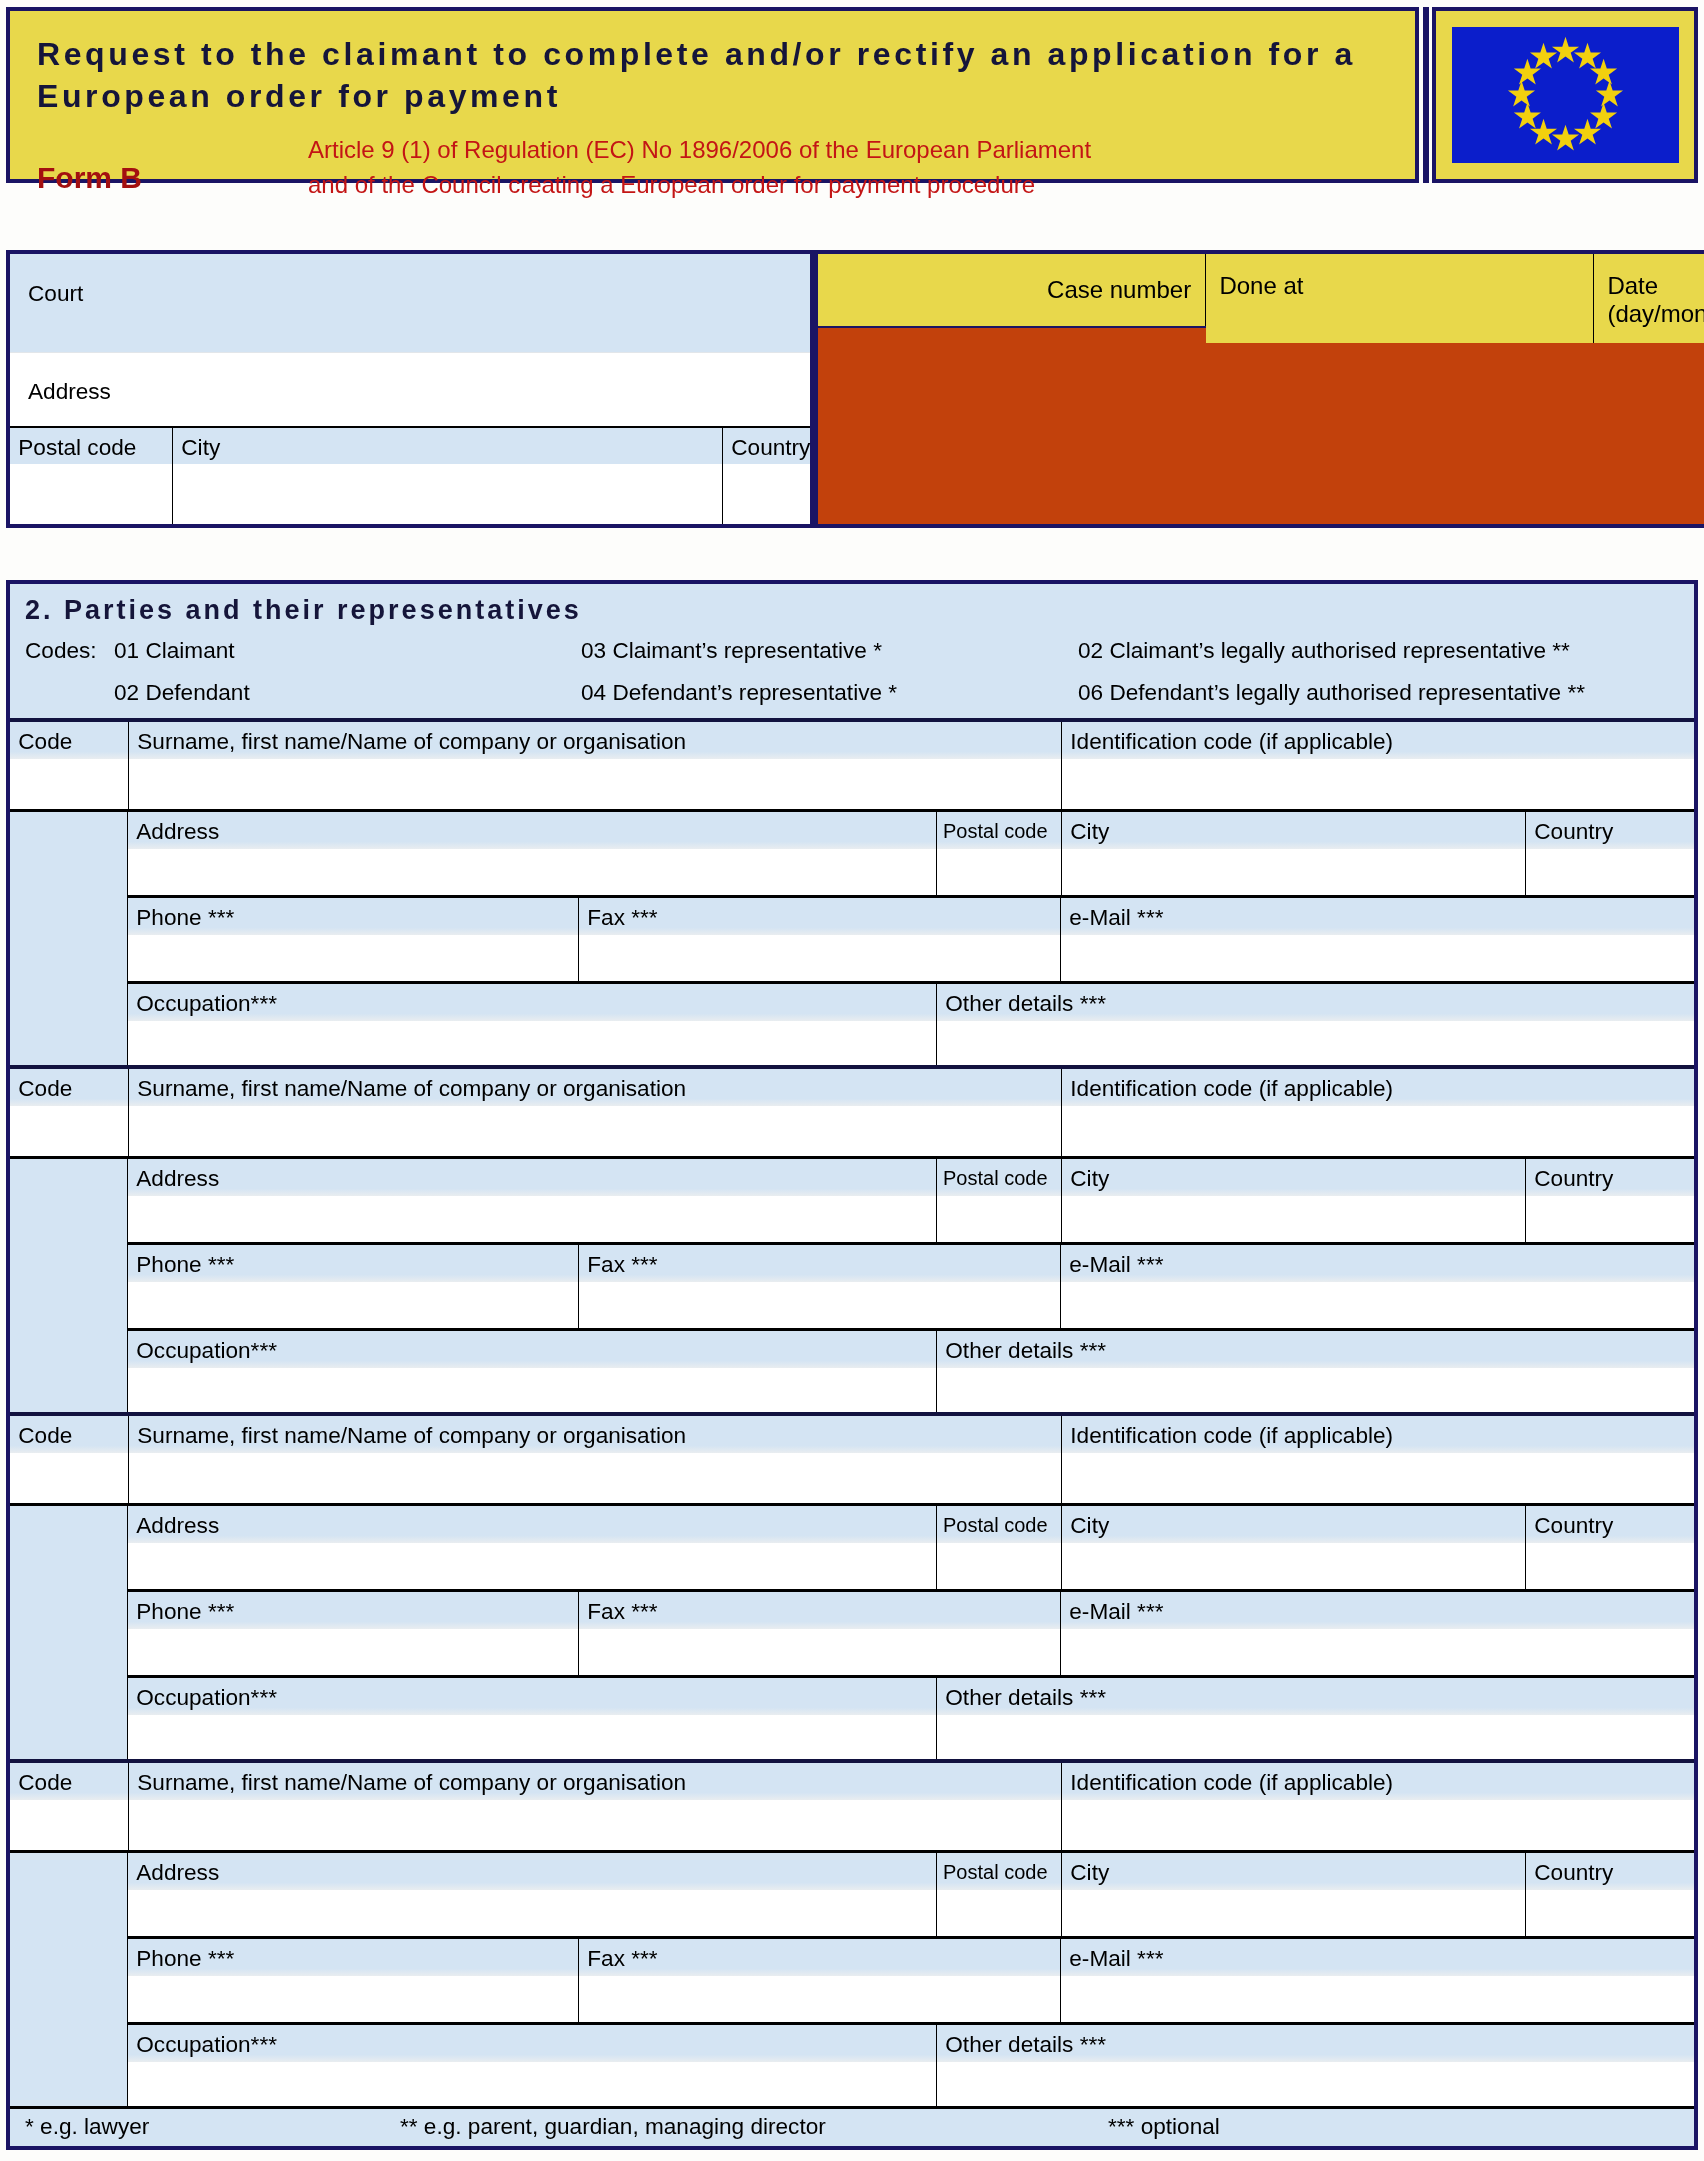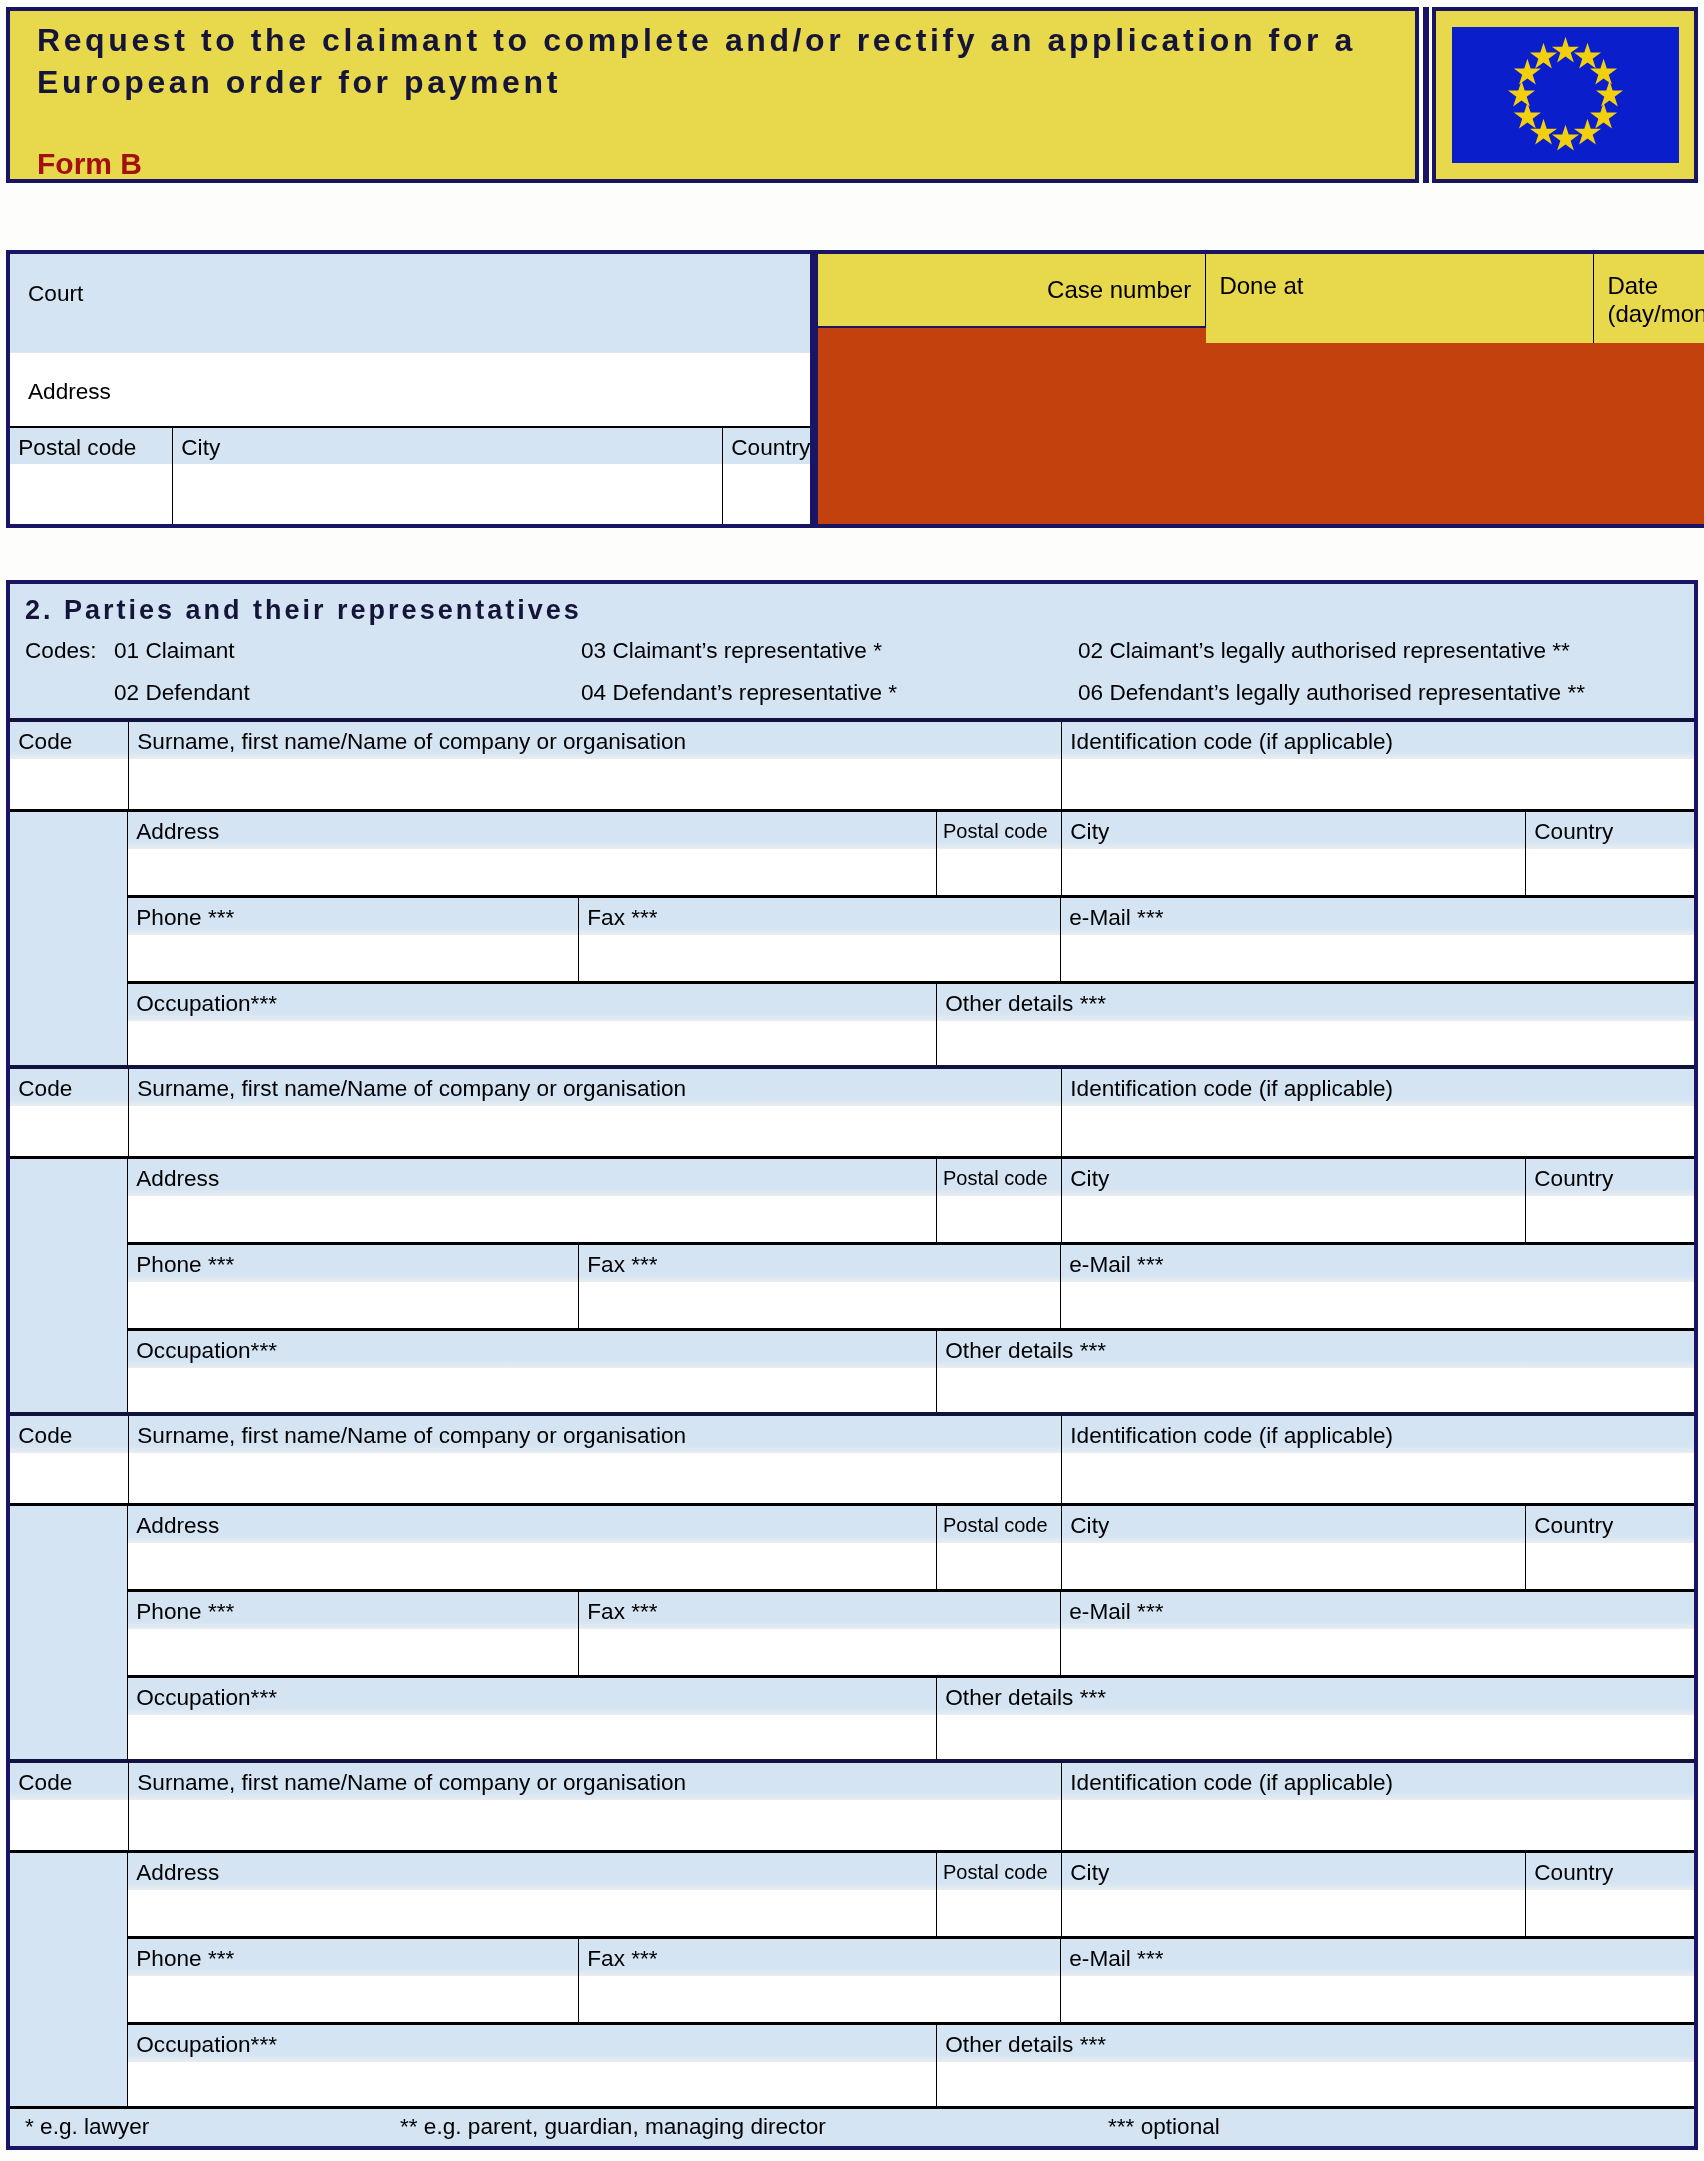"Request to the claimant to" .header-main { padding: 8px 18px 0 27px -> 22px 18px 0 27px }
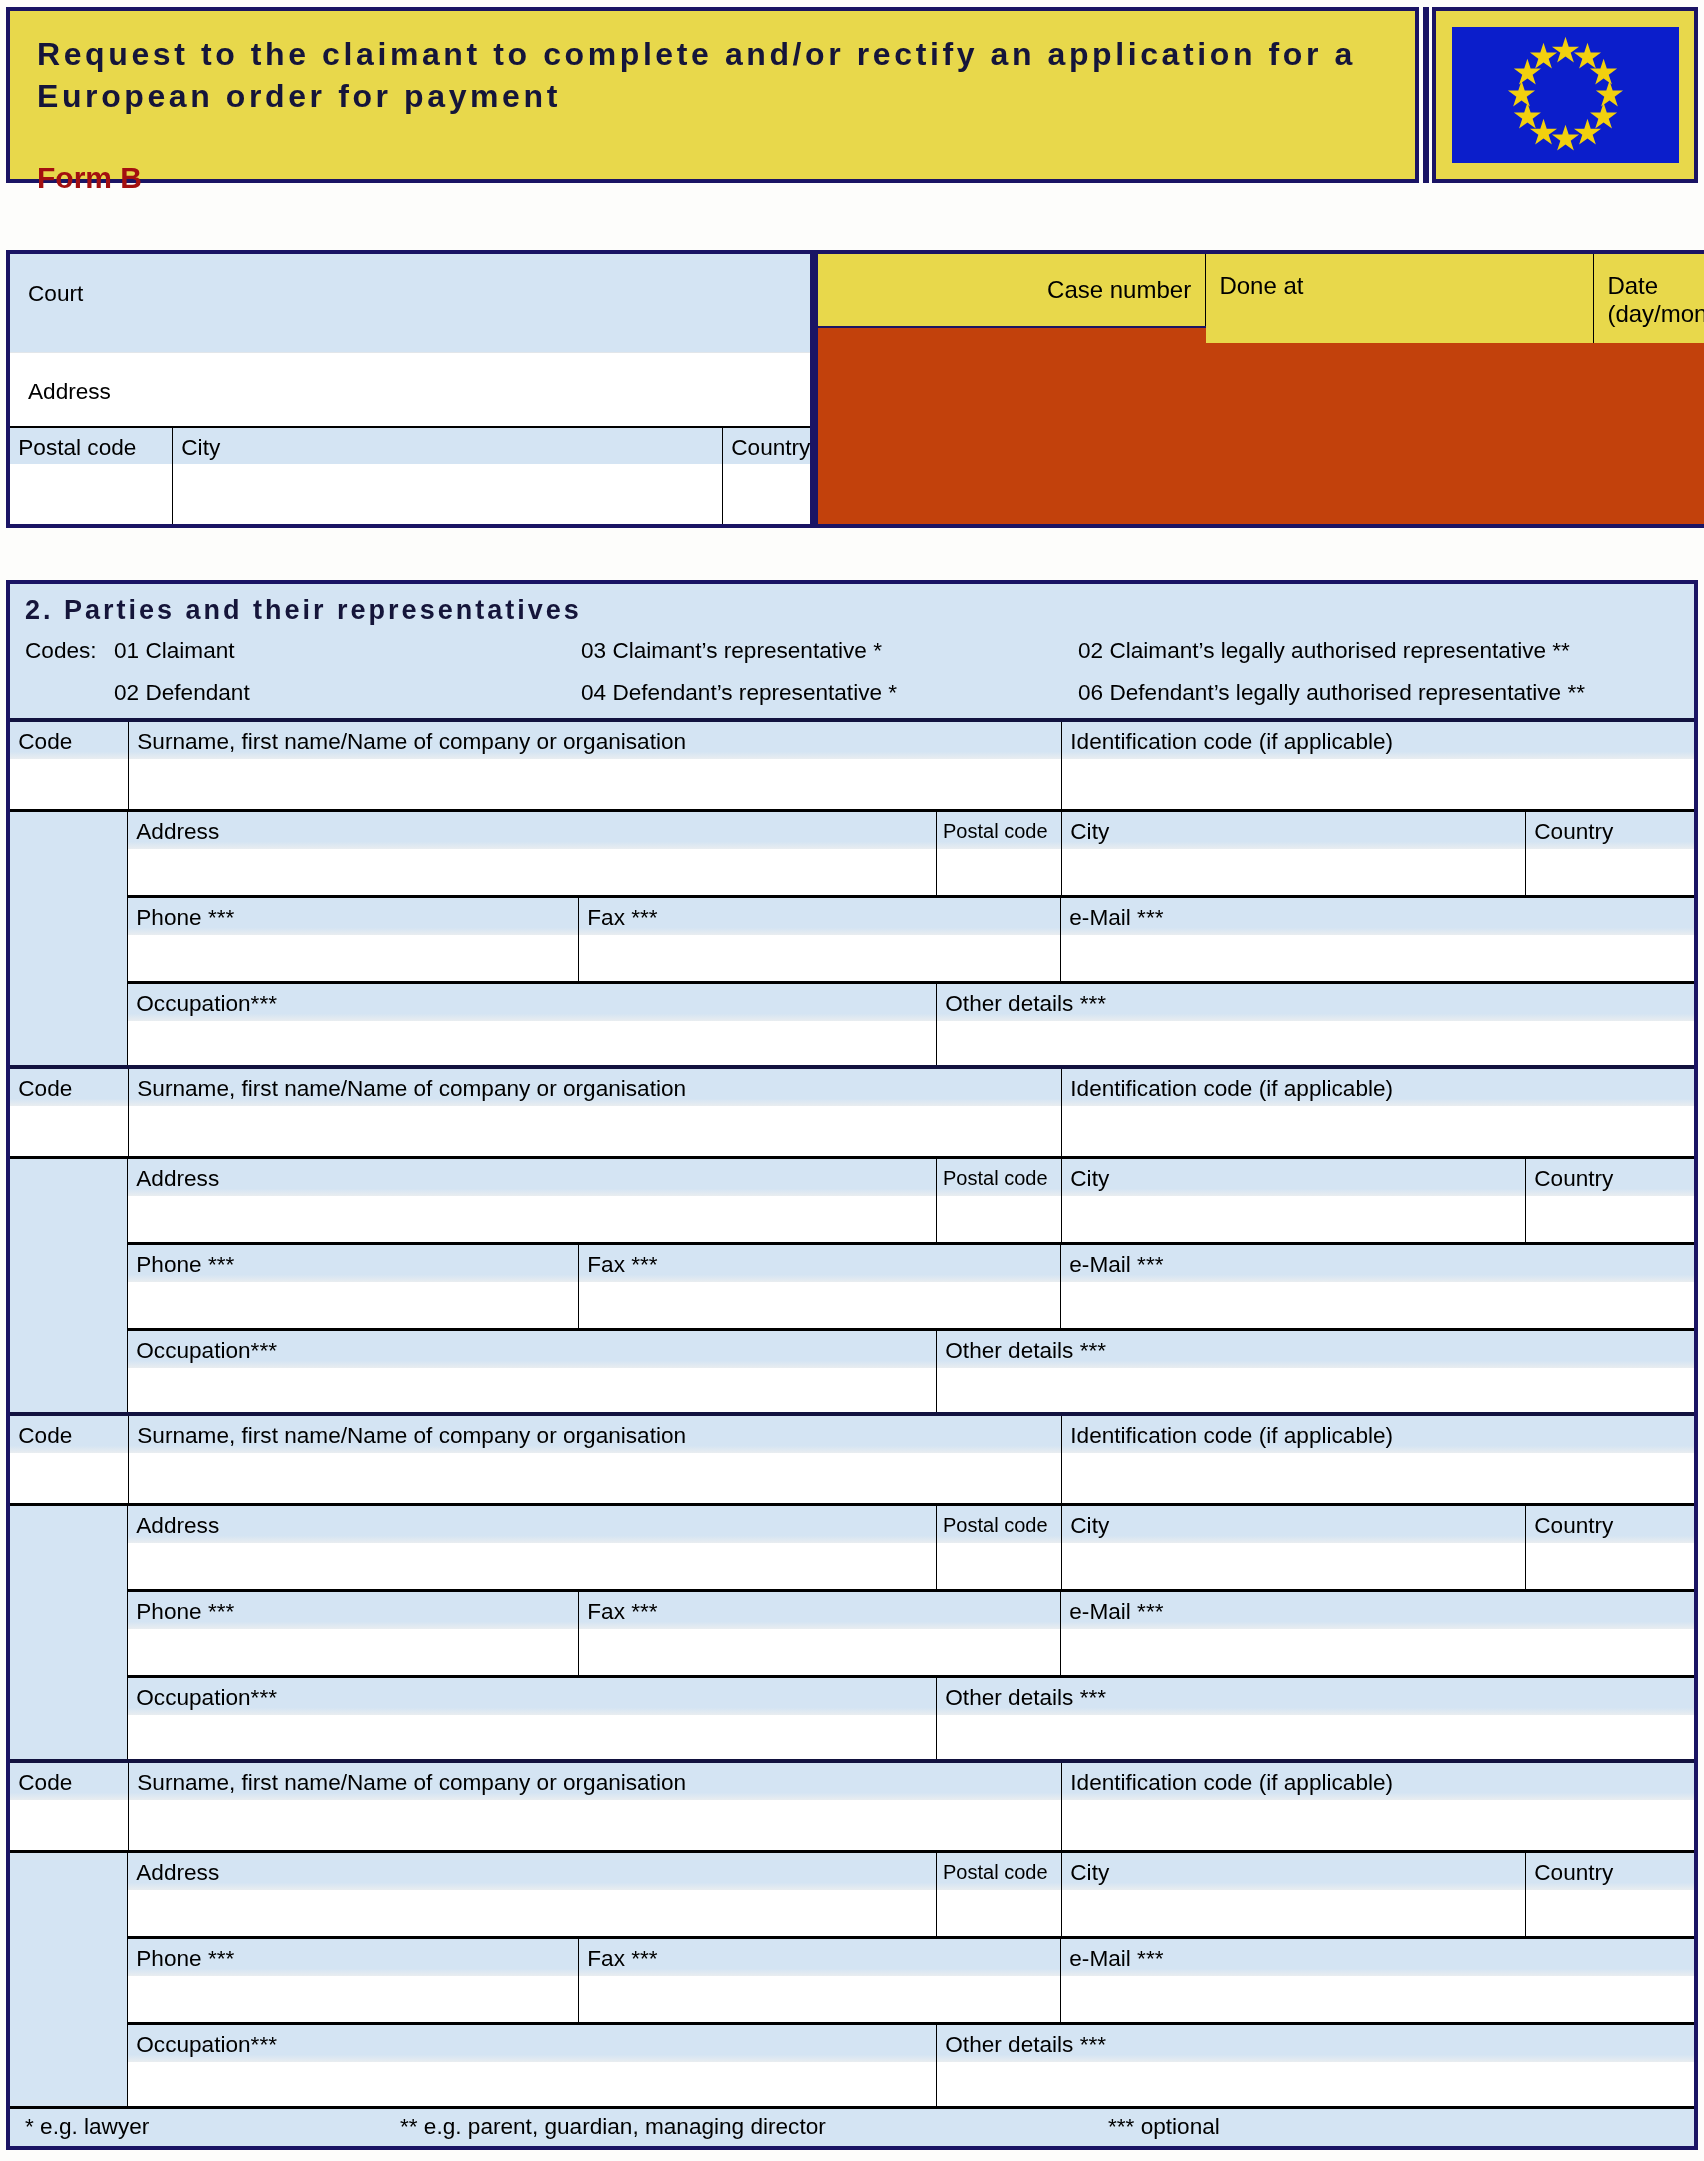"Article 9 (1) of Regulation" div.article { html: none -> <div> <div>Article 9 (1) of Regulation (EC) No 1896/2006 of the European Parliament</div> <div>and of the Council creating a European order for payment procedure</div> </div> }
